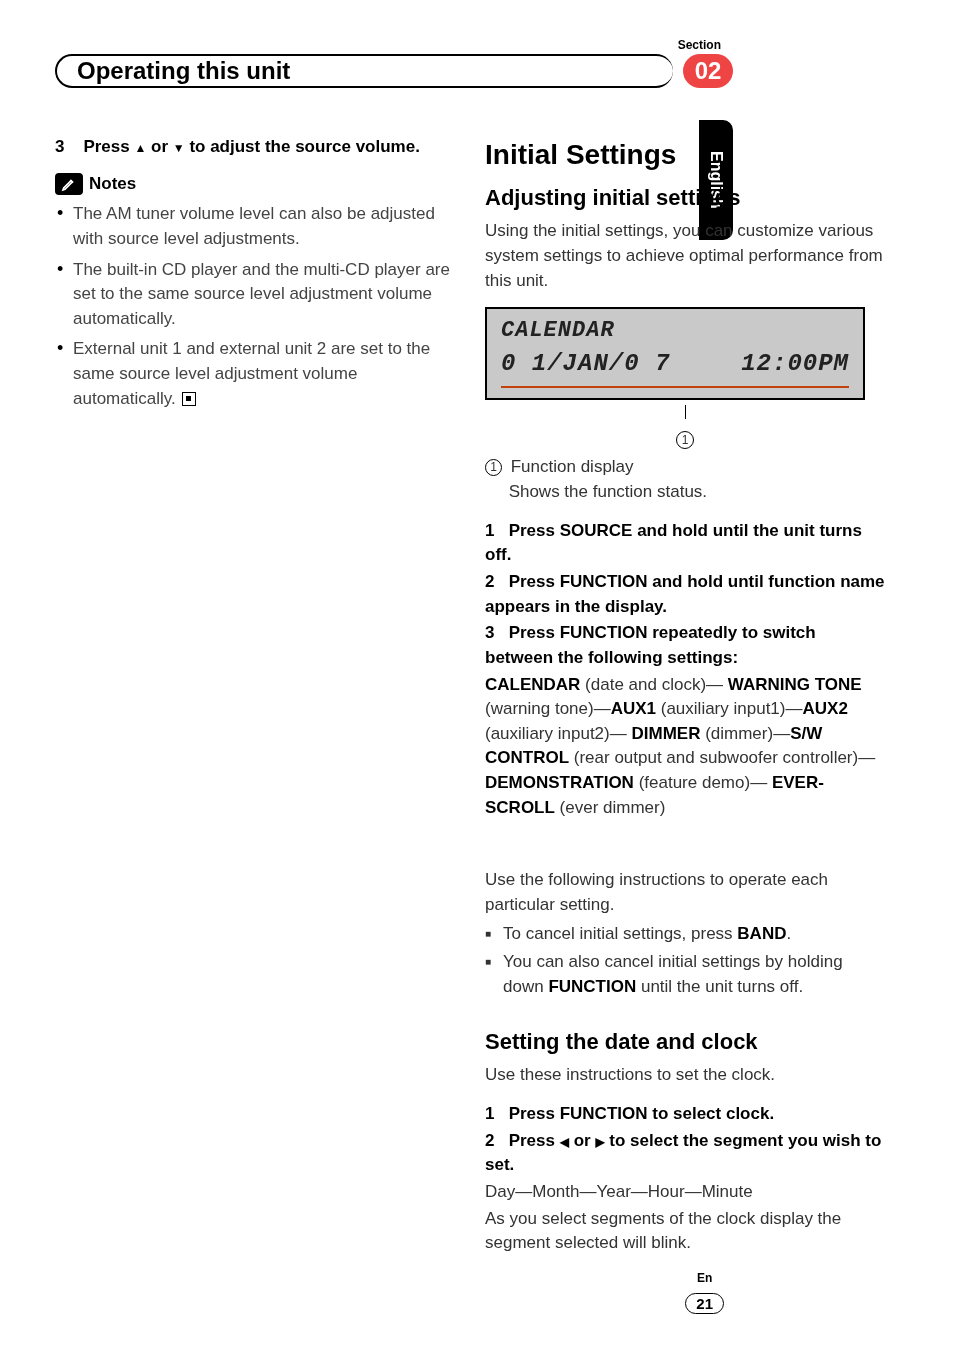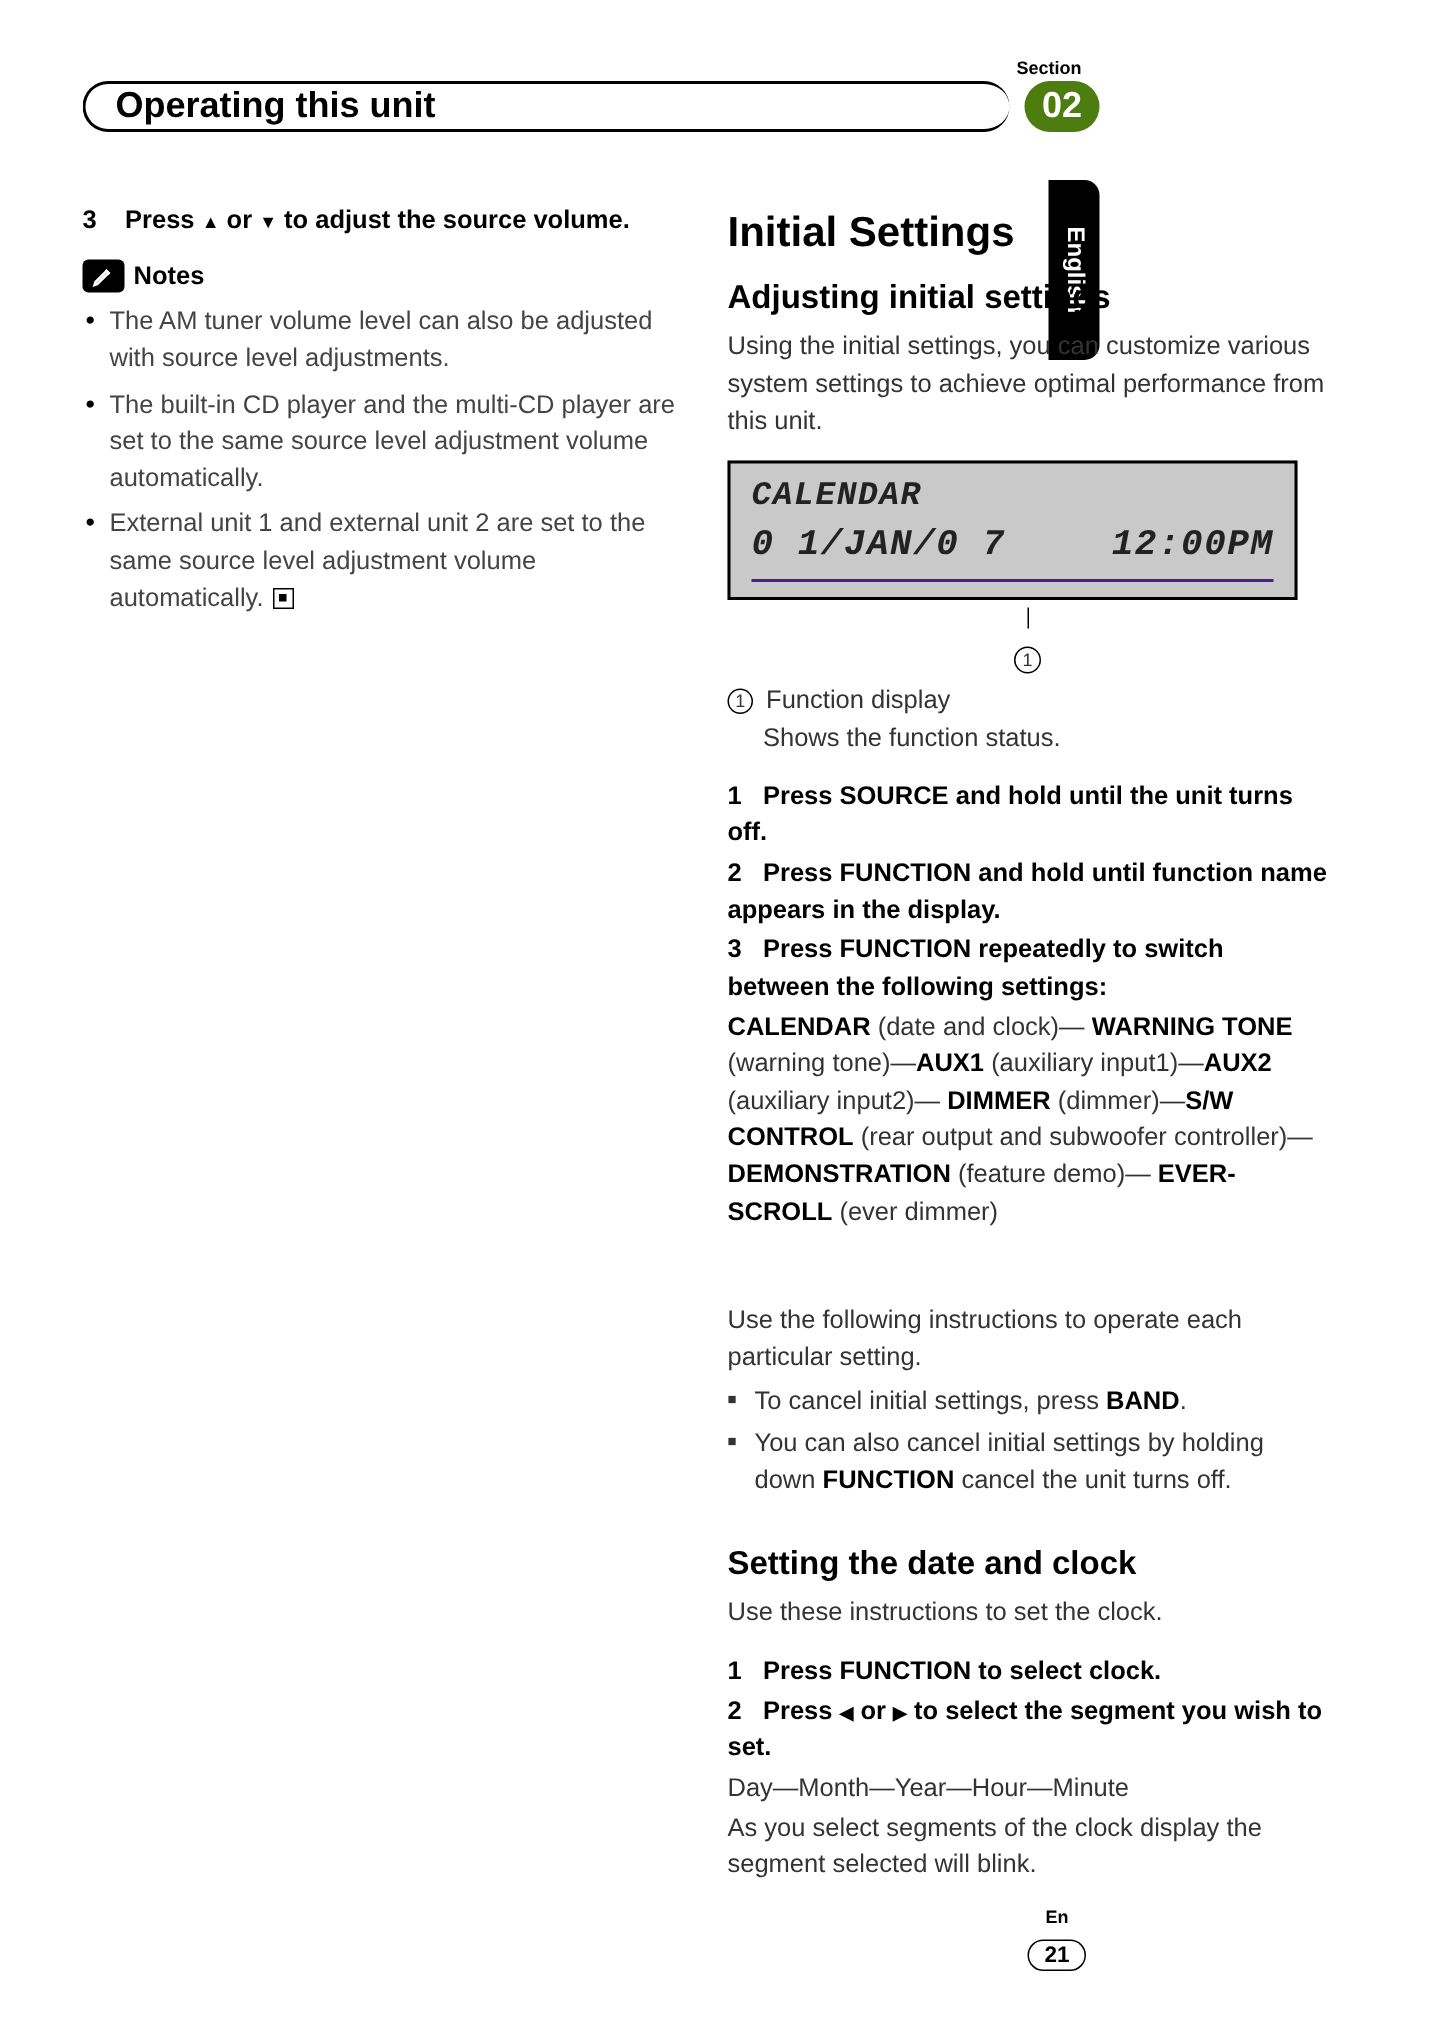"02" .section-badge { background: #4d7c0f -> #ef4444 }
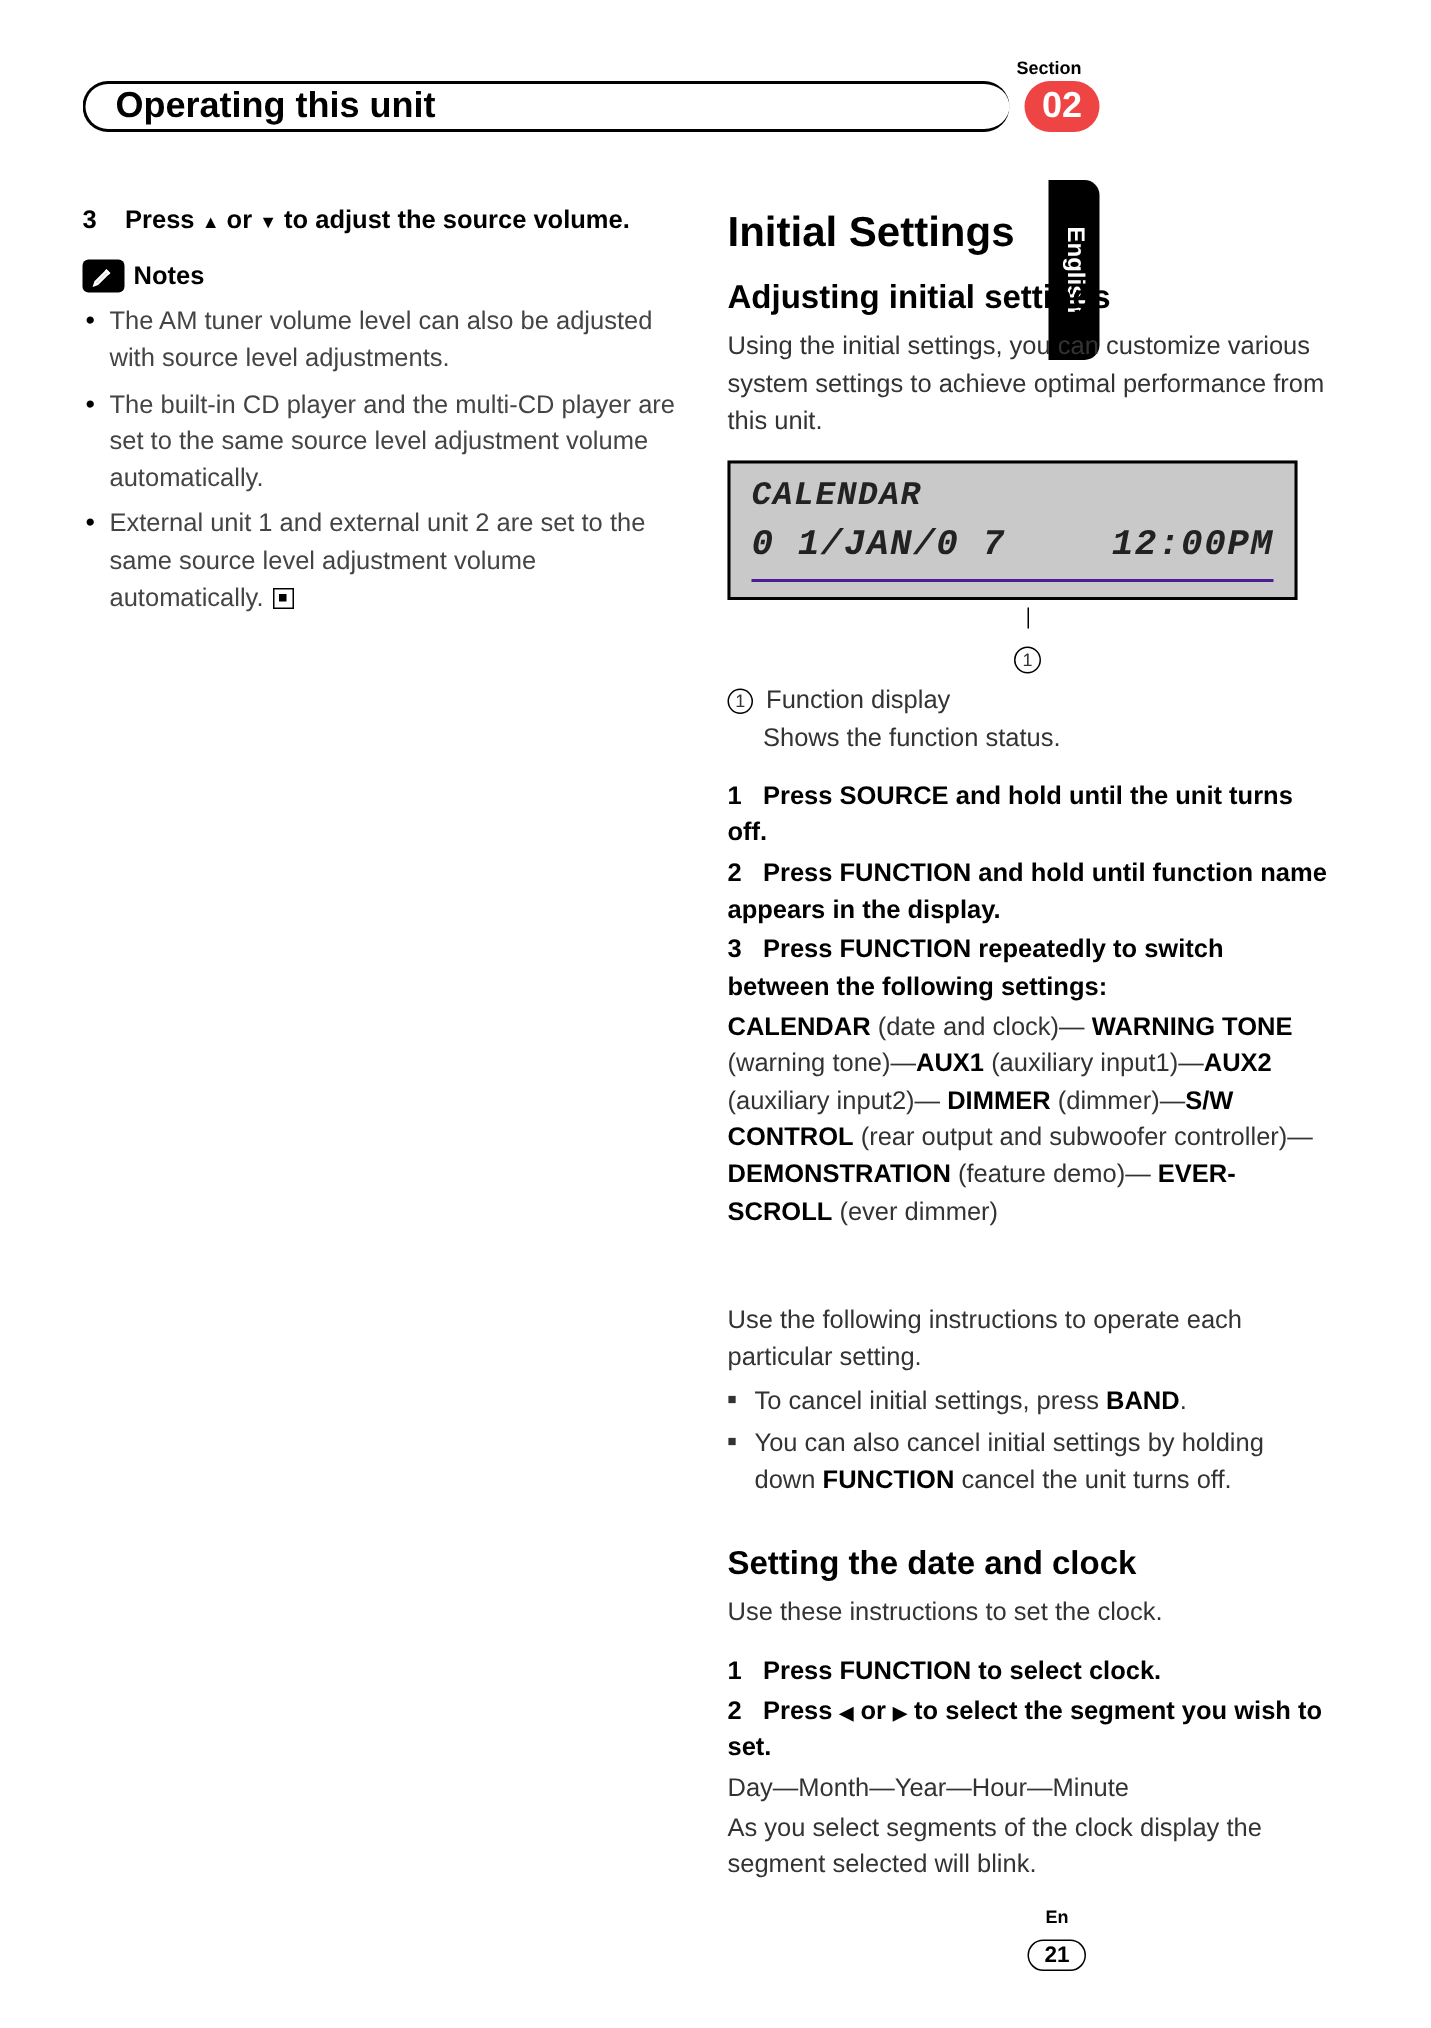"0 1/JAN/0 7" .lcd-row2 { border-bottom: 2px solid #4c1d95 -> 2px solid #c2410c }
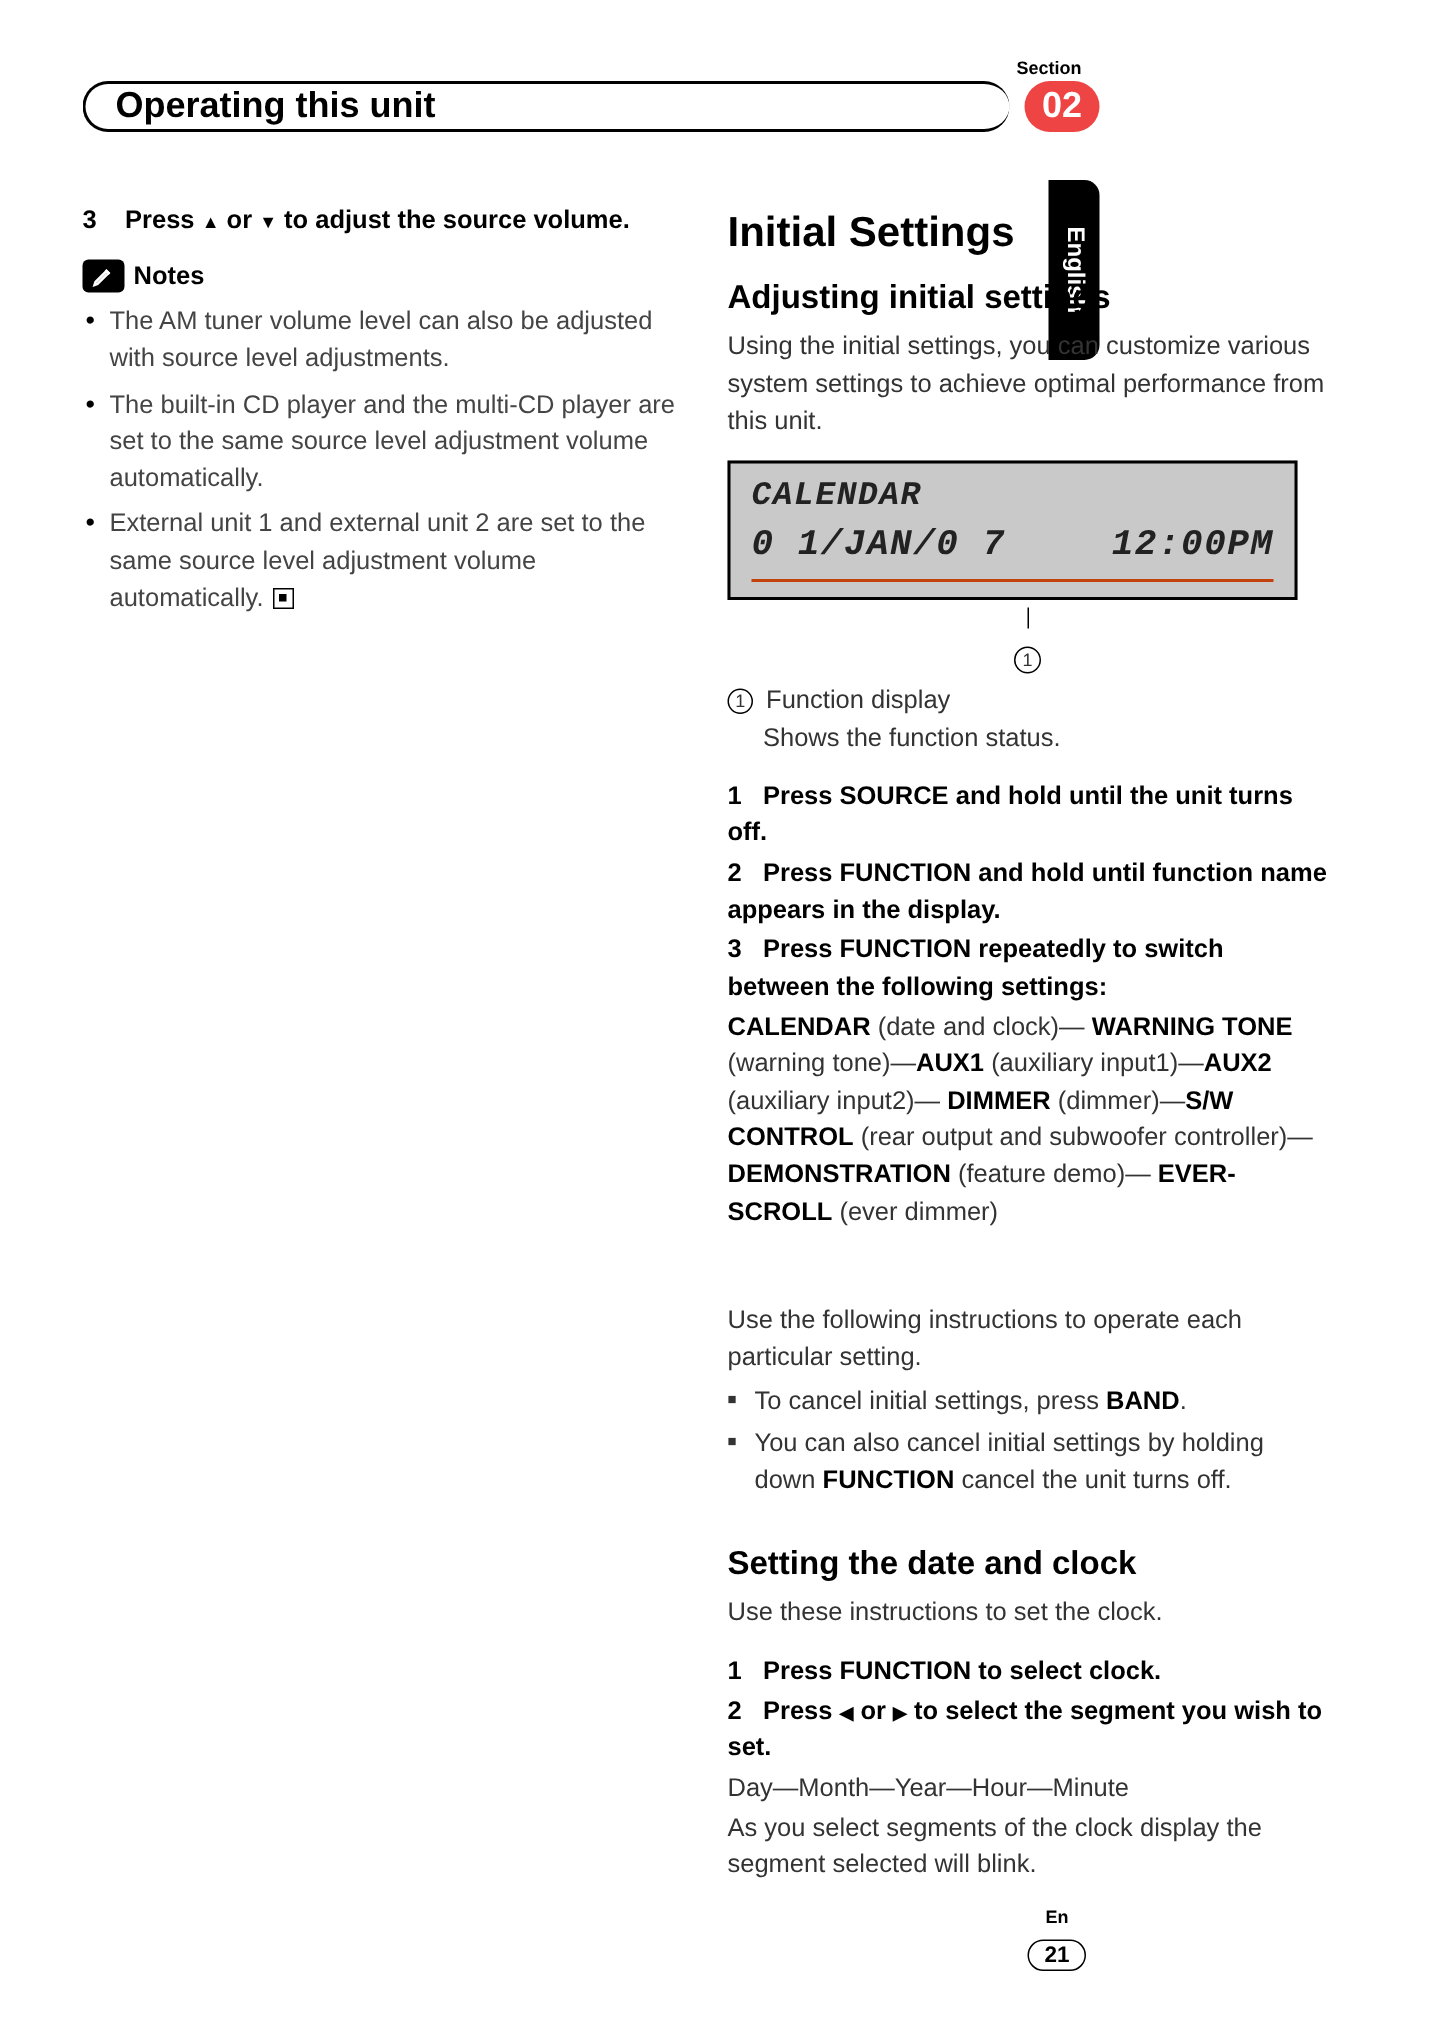"cancel the unit turns off." span { text: cancel -> until }
